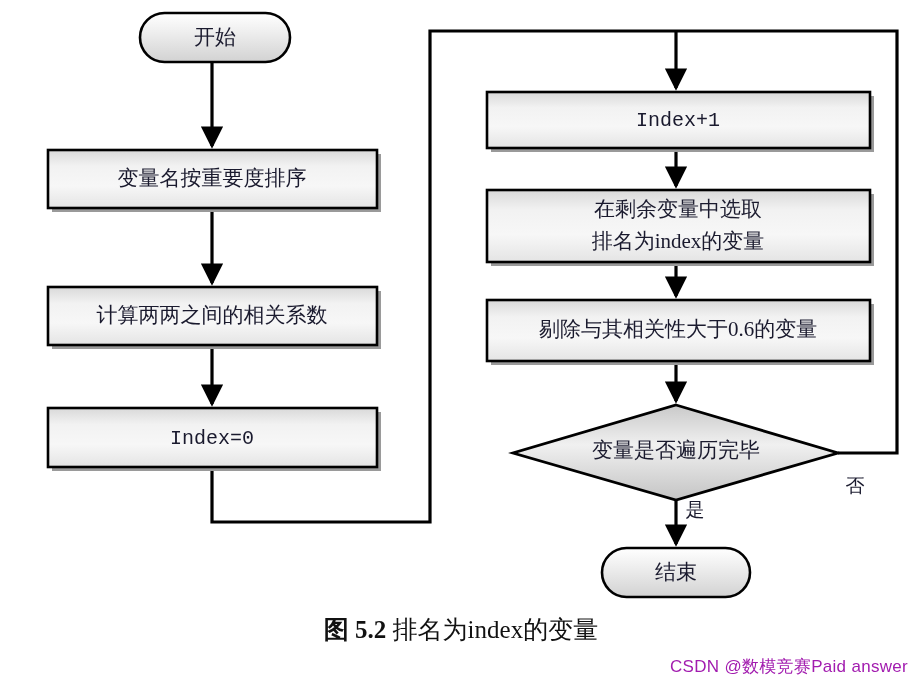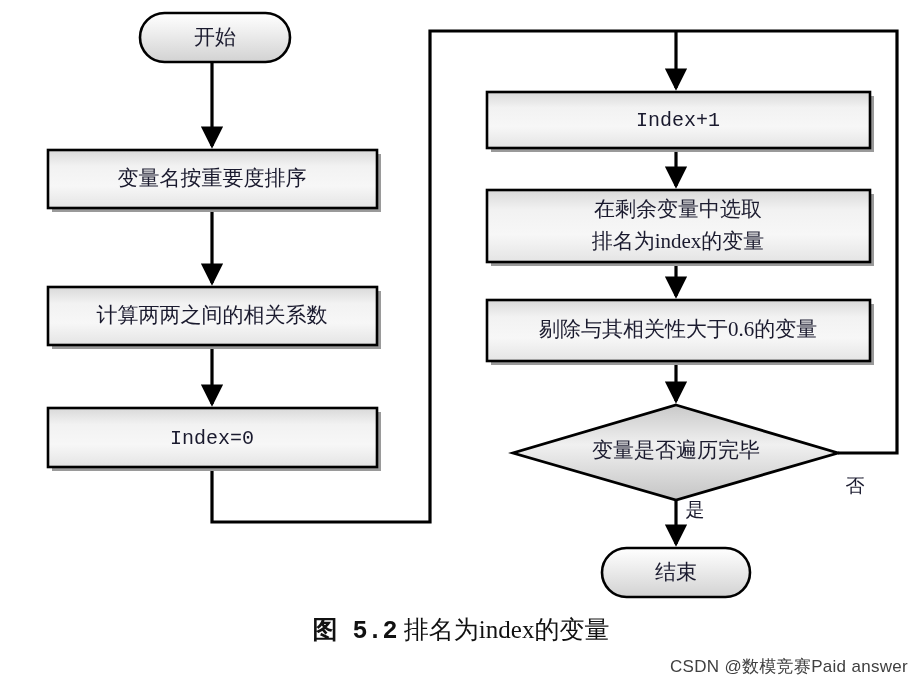"图 5.2" .caption-prefix { font-family: Liberation Mono, monospace -> none }
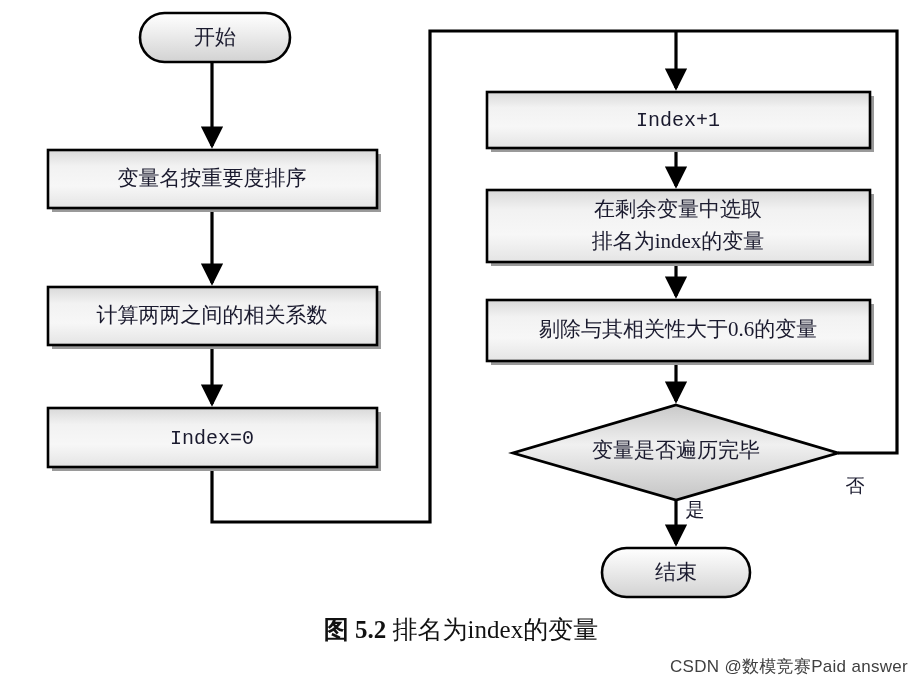"CSDN @数模竞赛Paid answer" .watermark { color: #404040 -> #a21caf }
